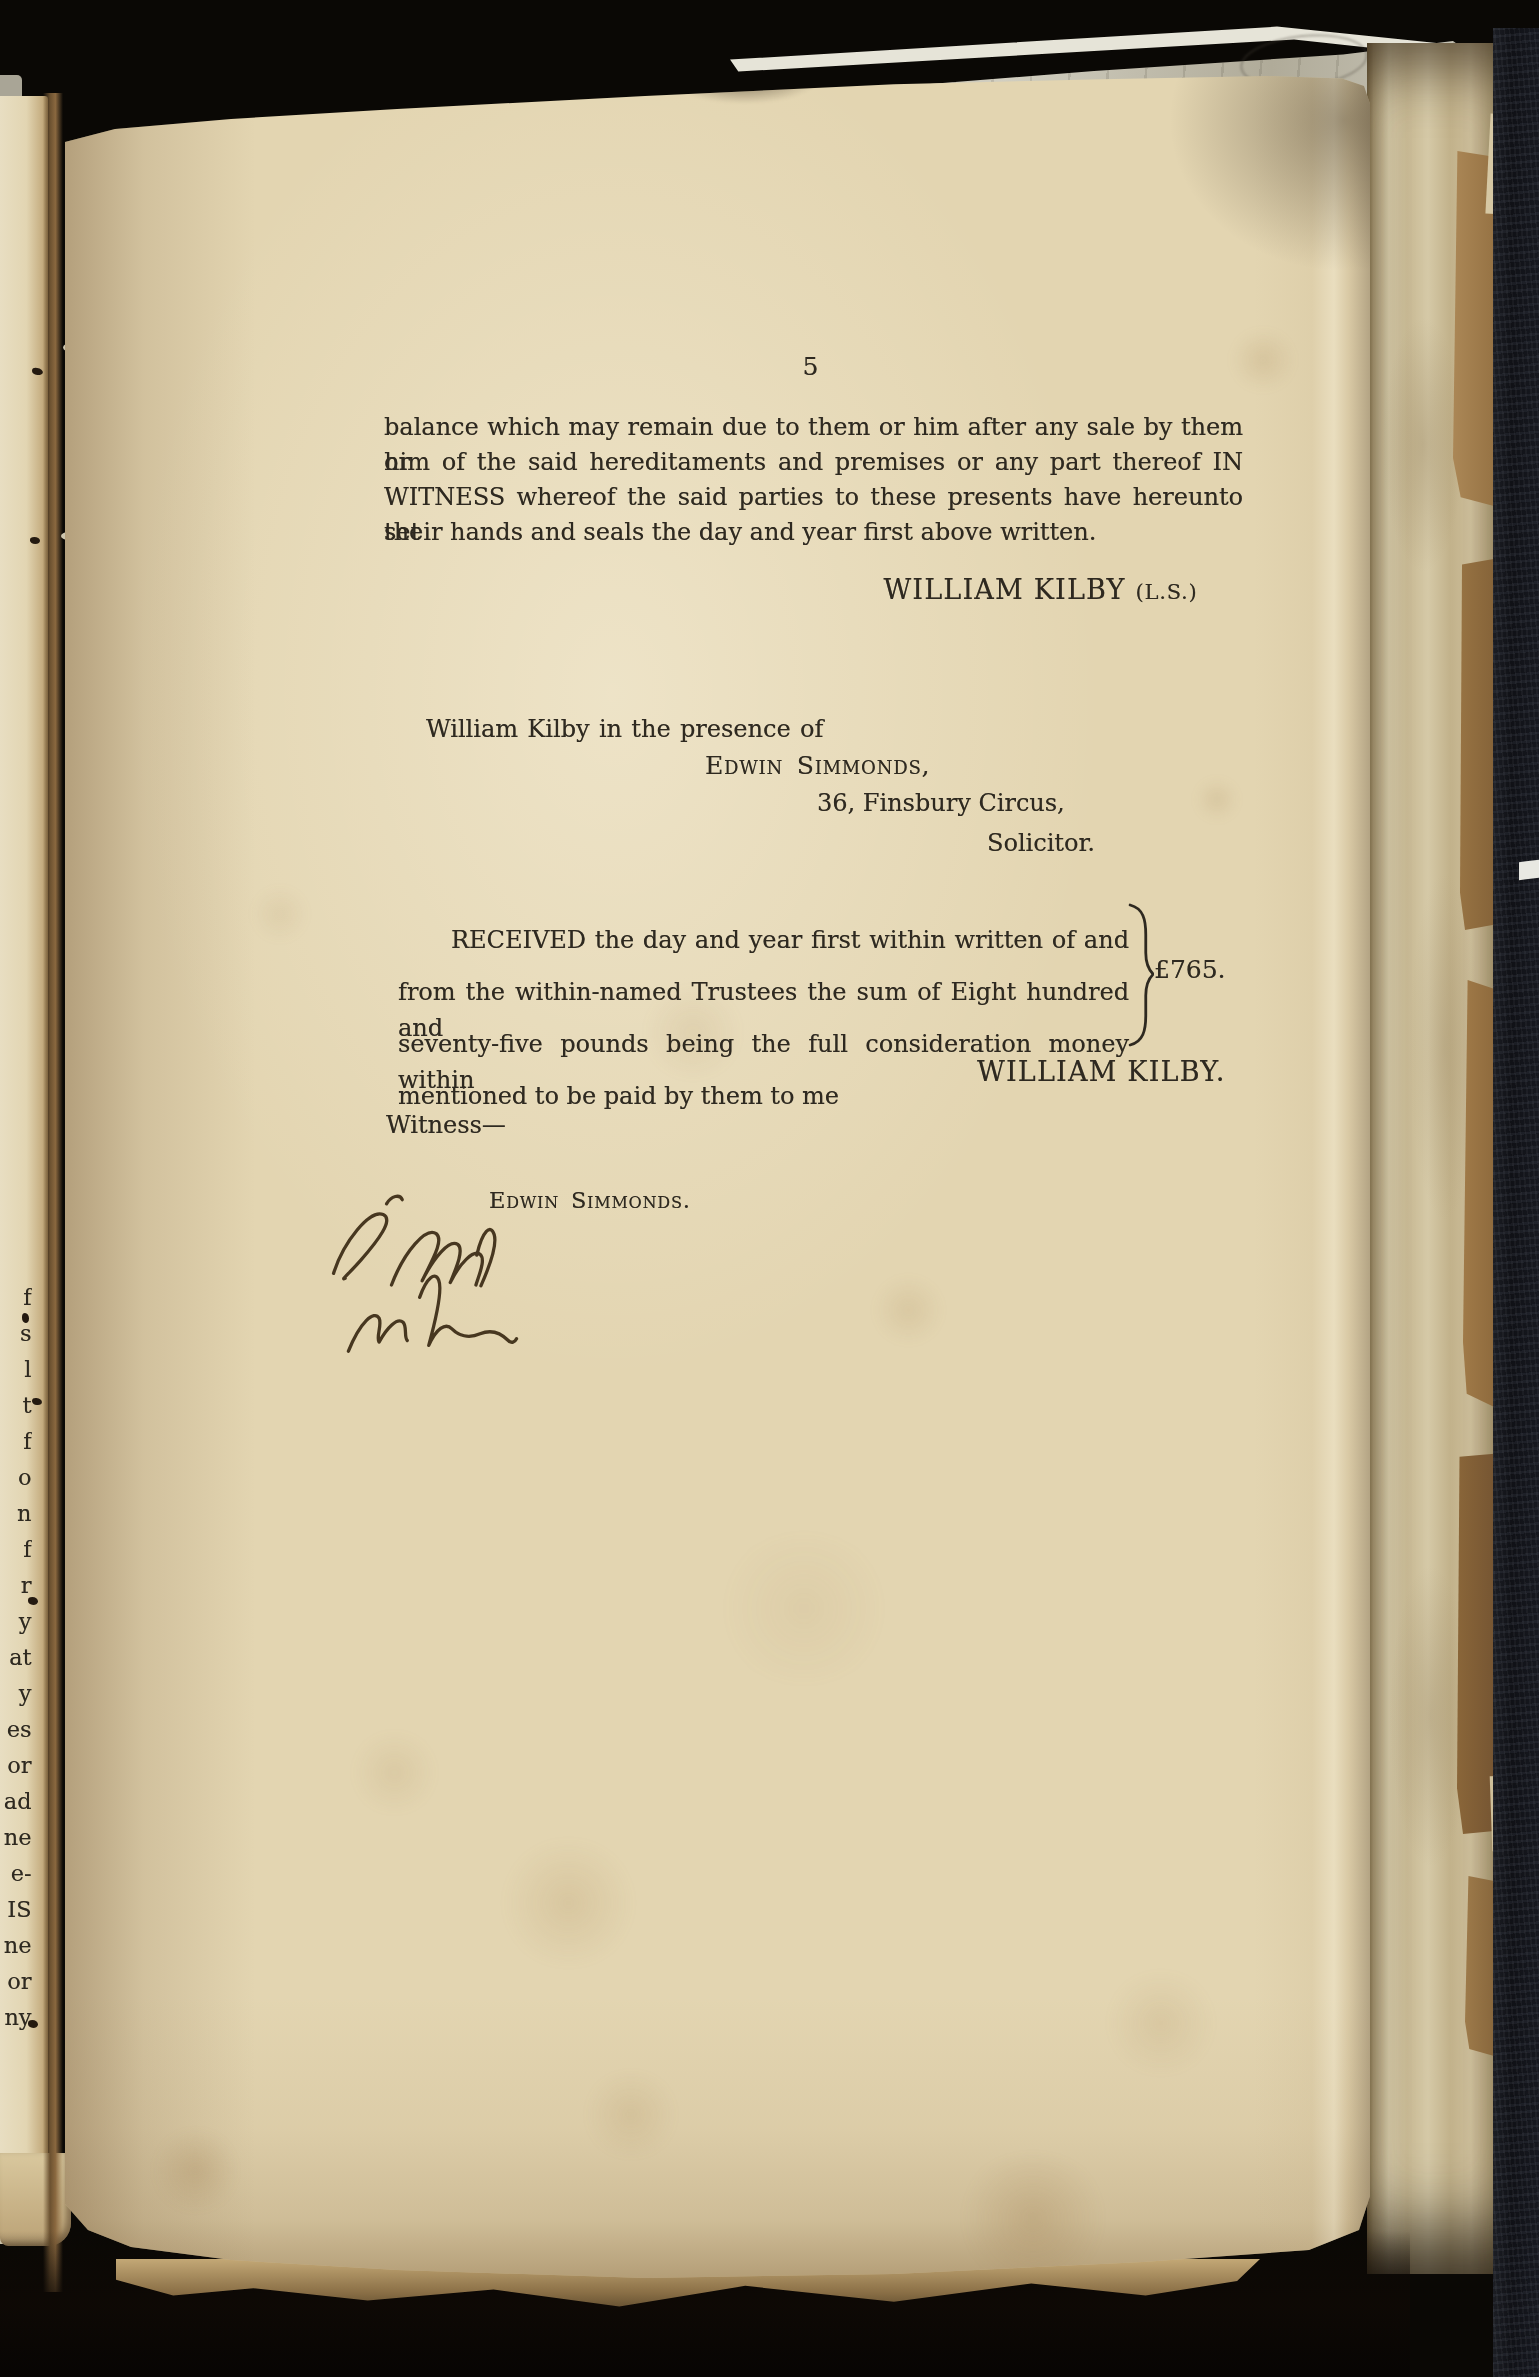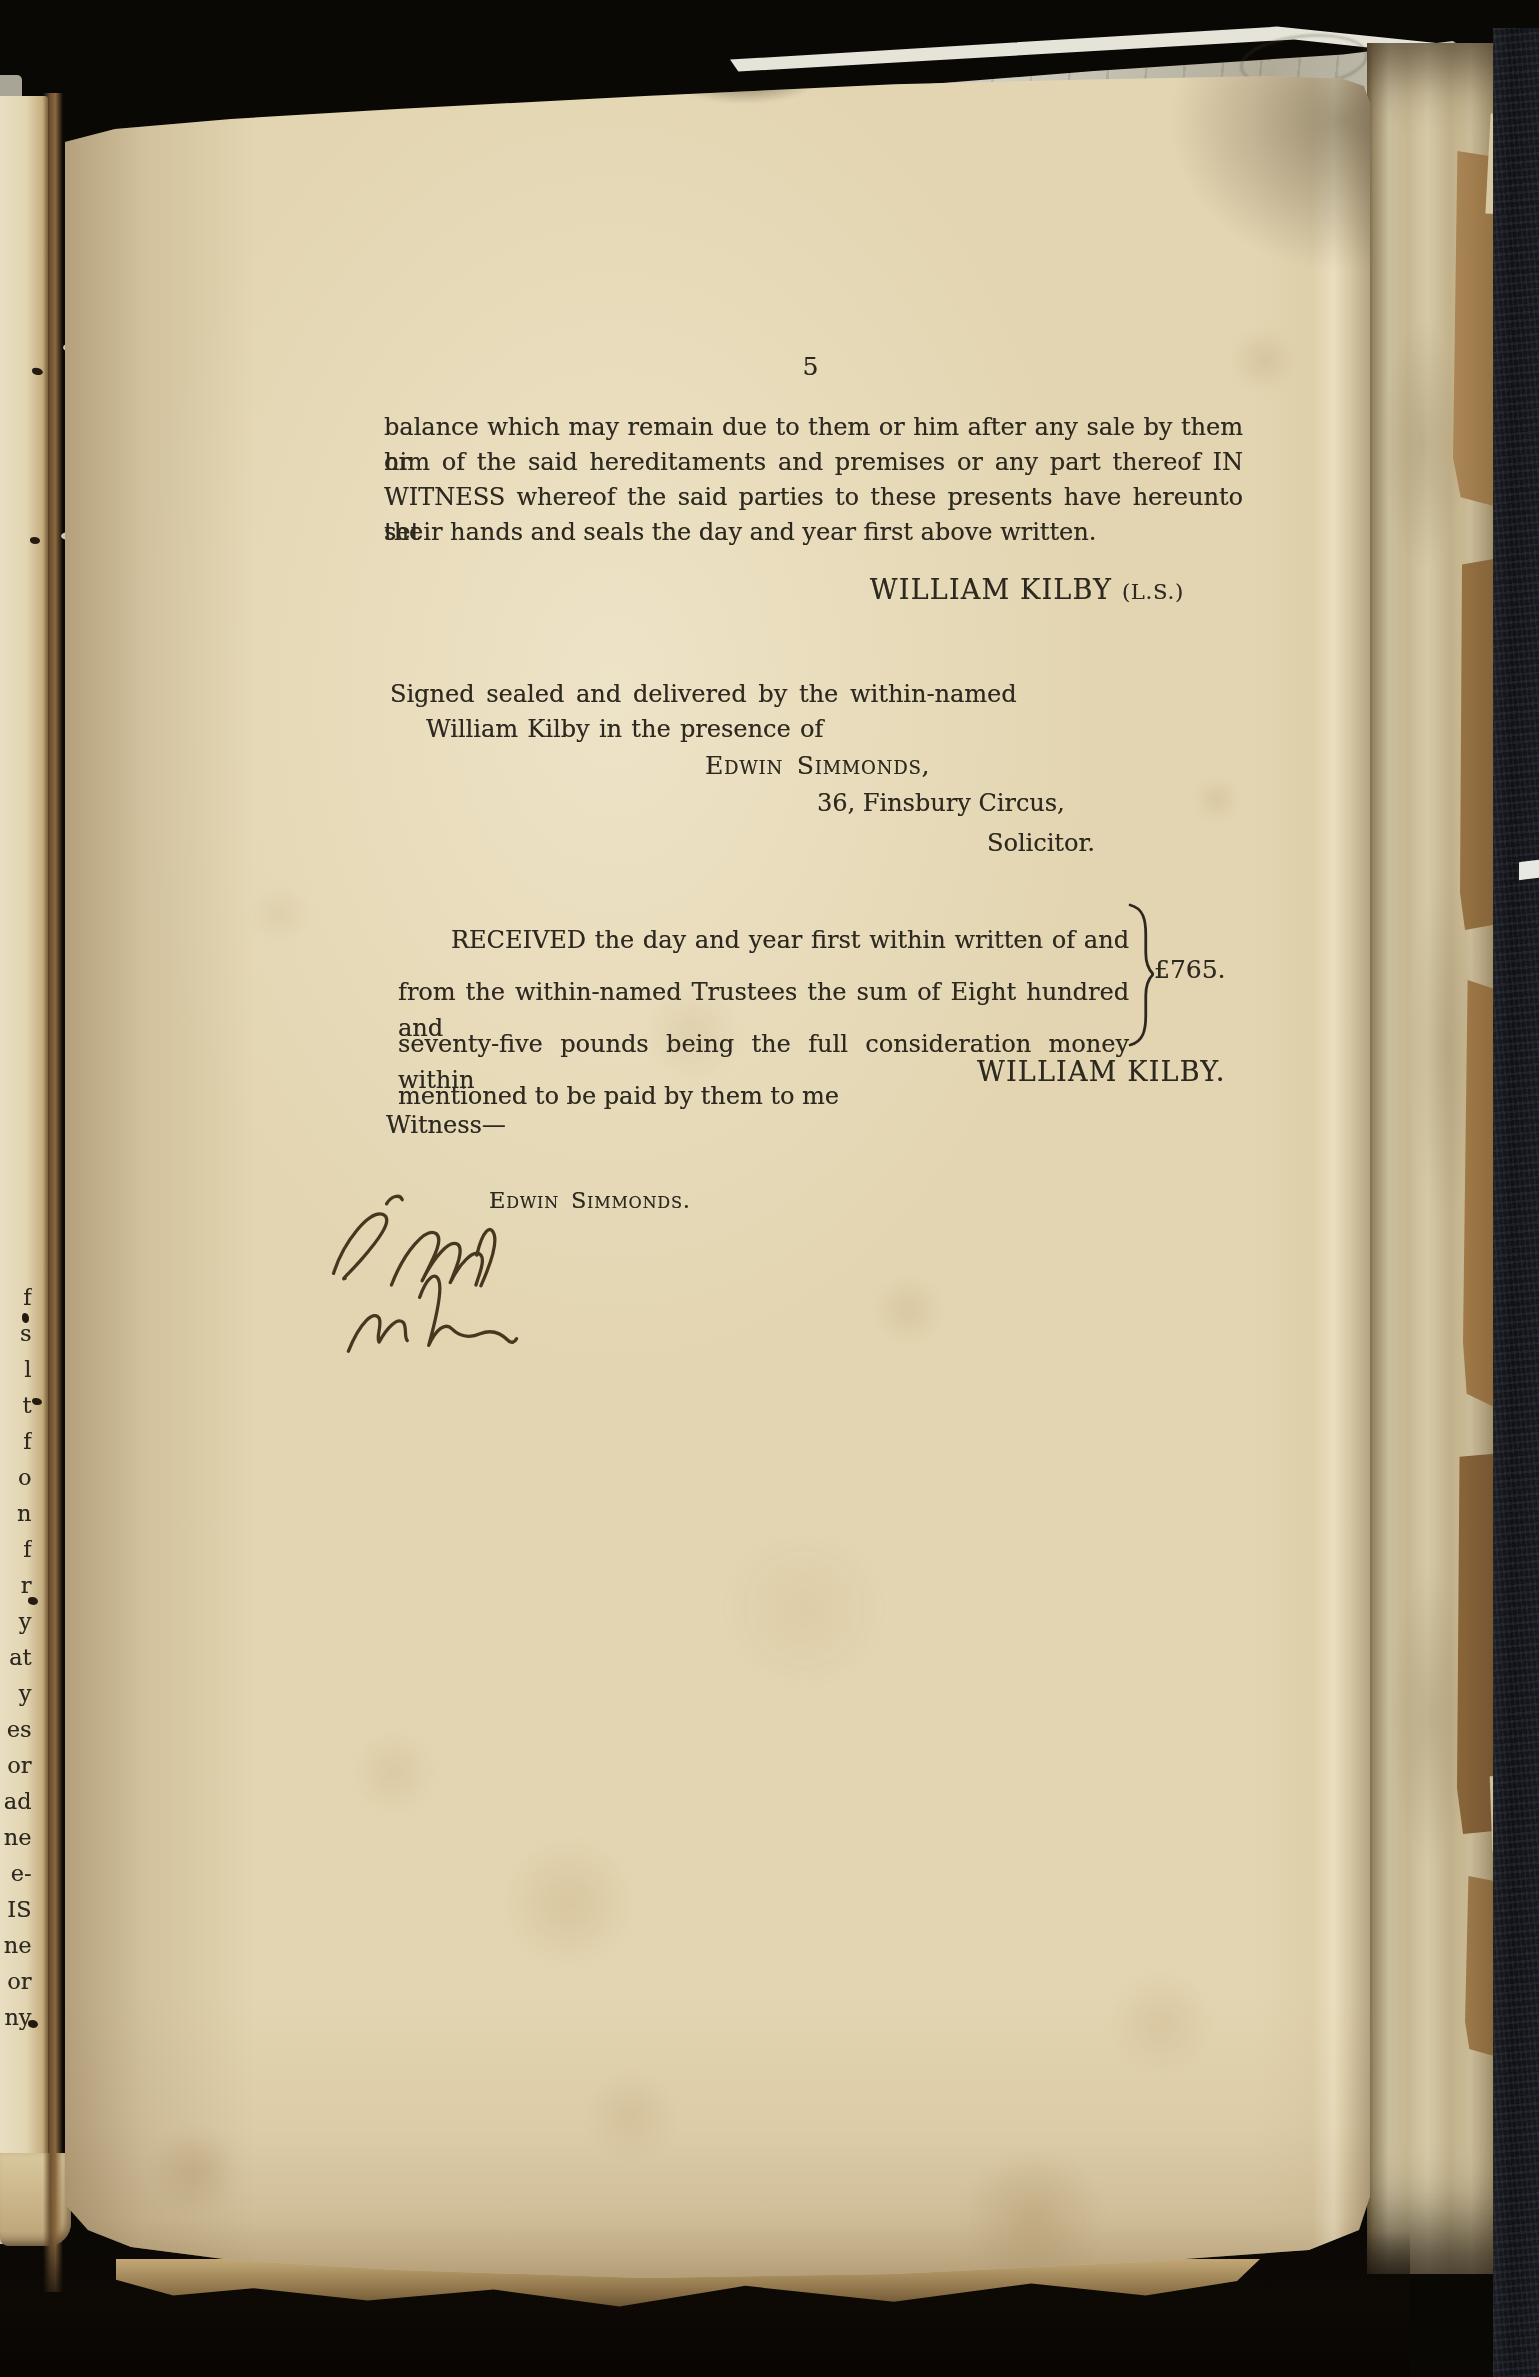"WILLIAM KILBY (L.S.)" .attest1 { left: 861px -> 879px; text-align: right -> center }
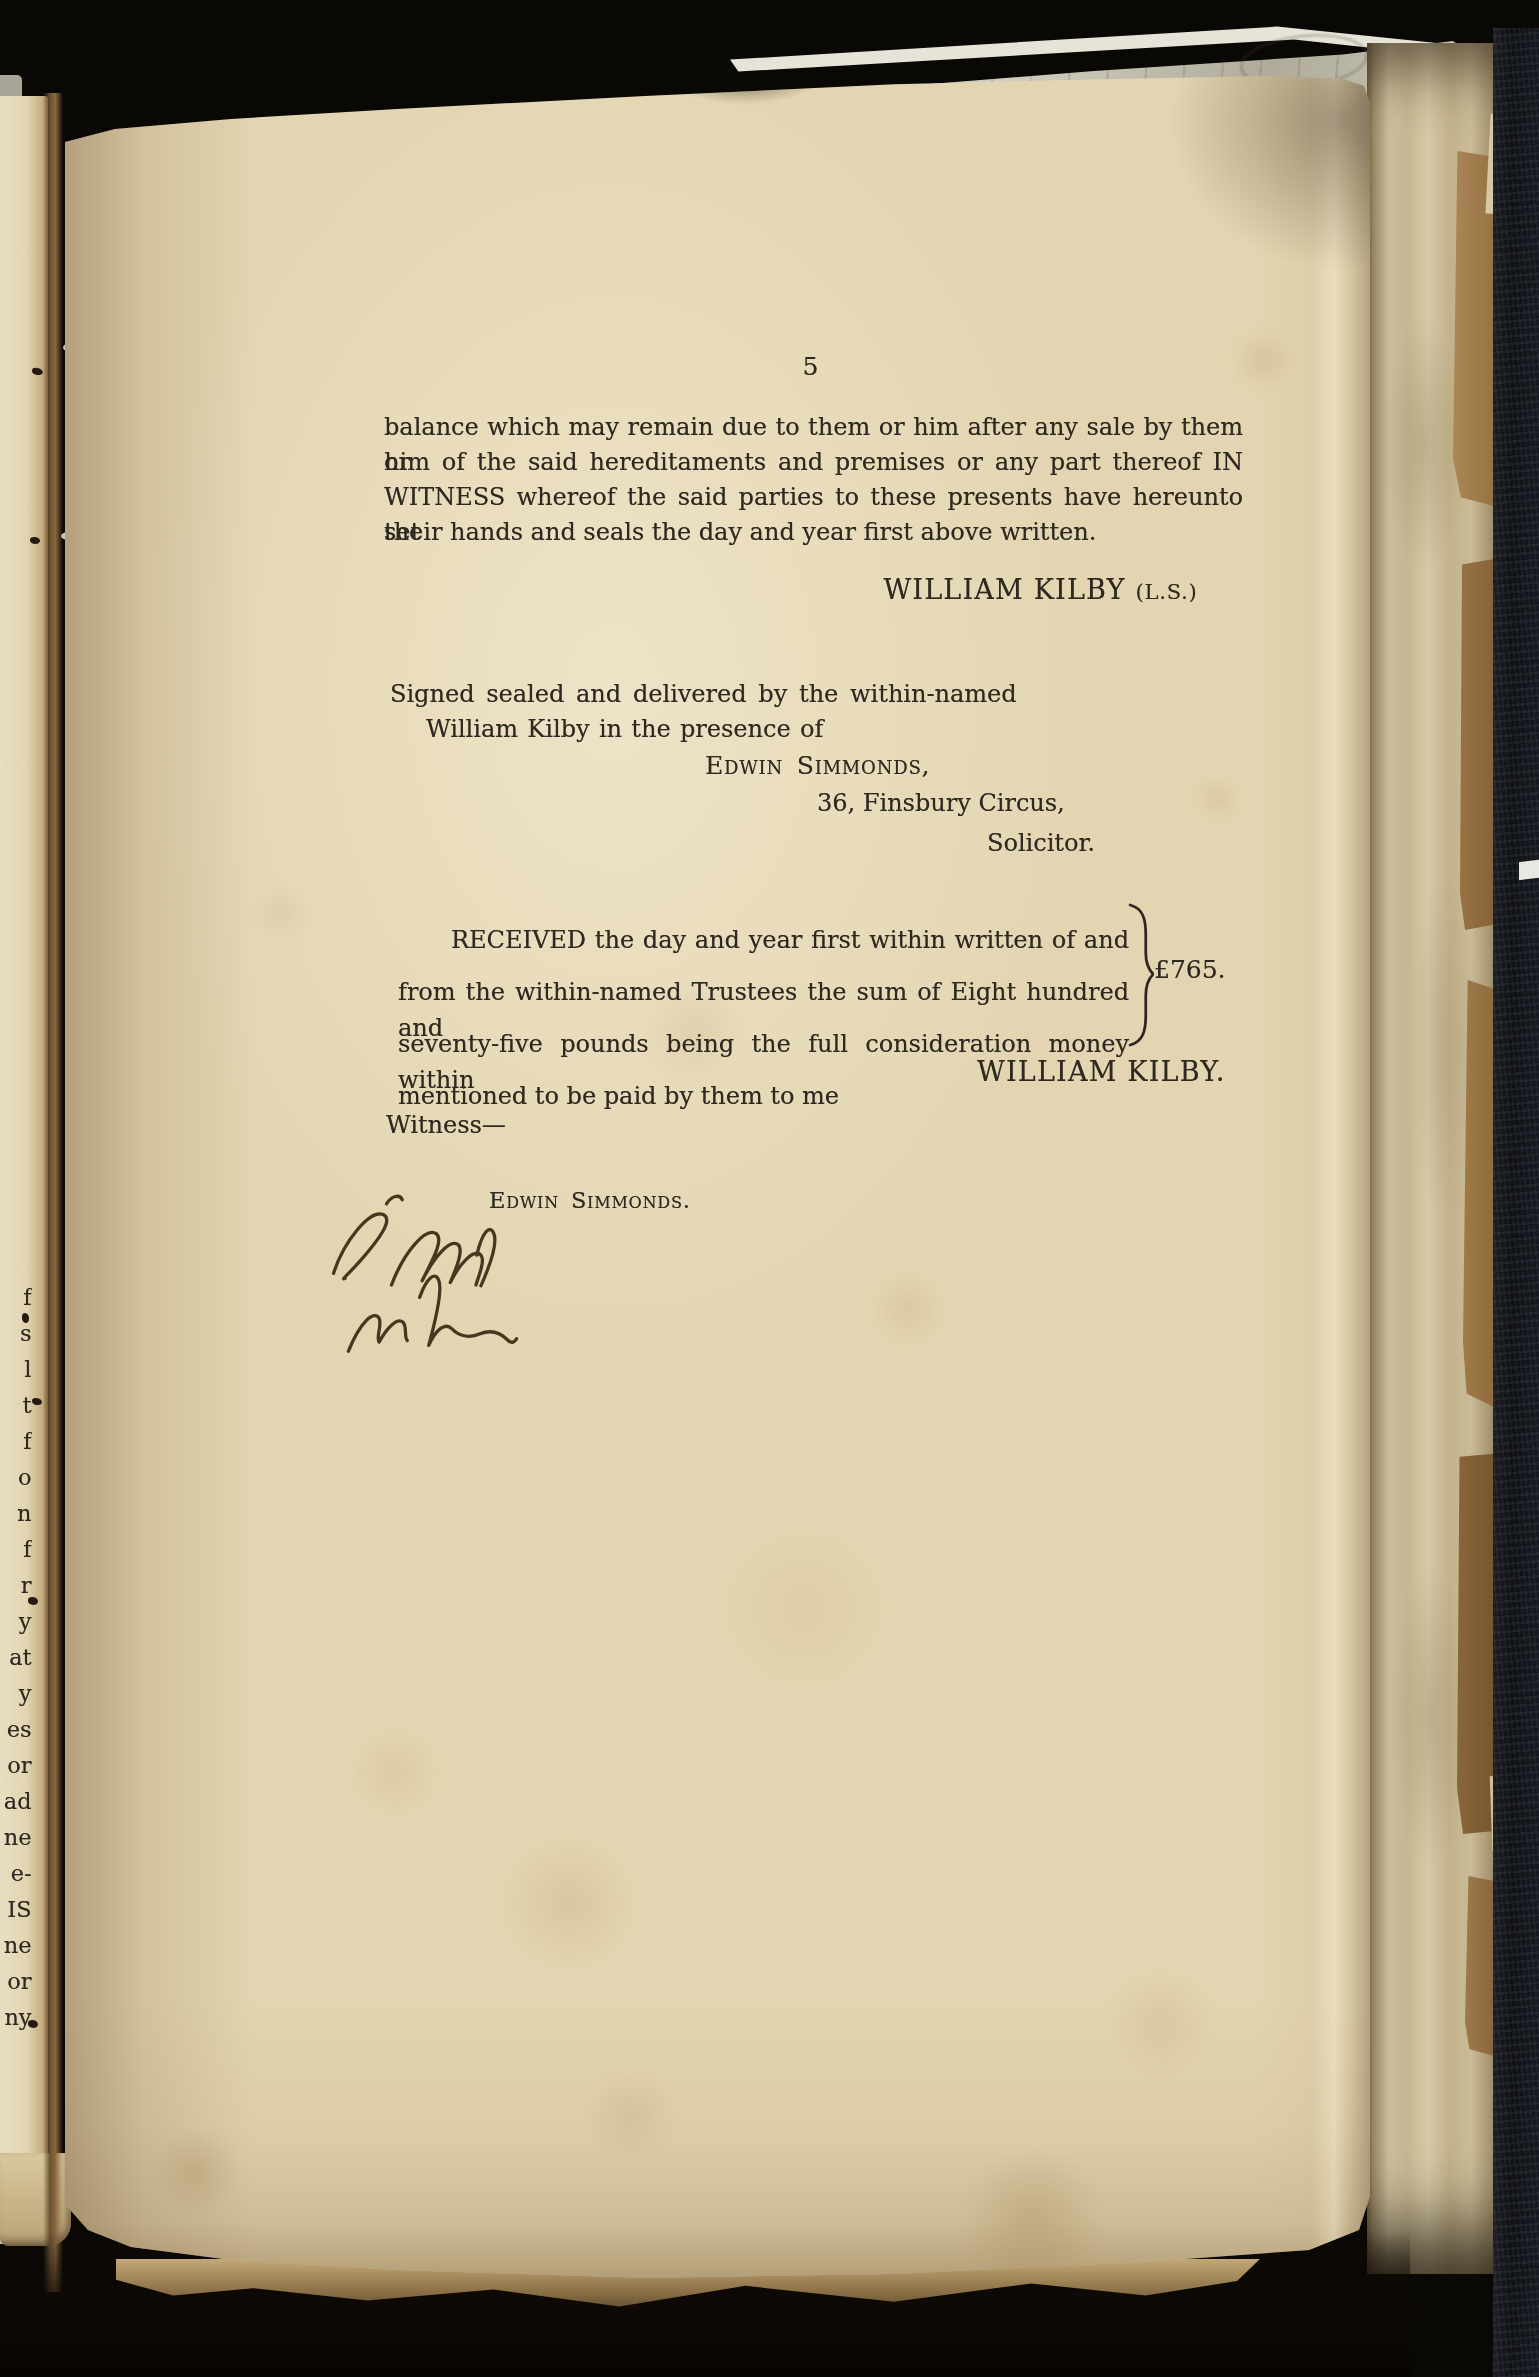"Signed sealed and delivered by" div.t { html: <div>Signed sealed and delivered by the within-named</div> -> none }
